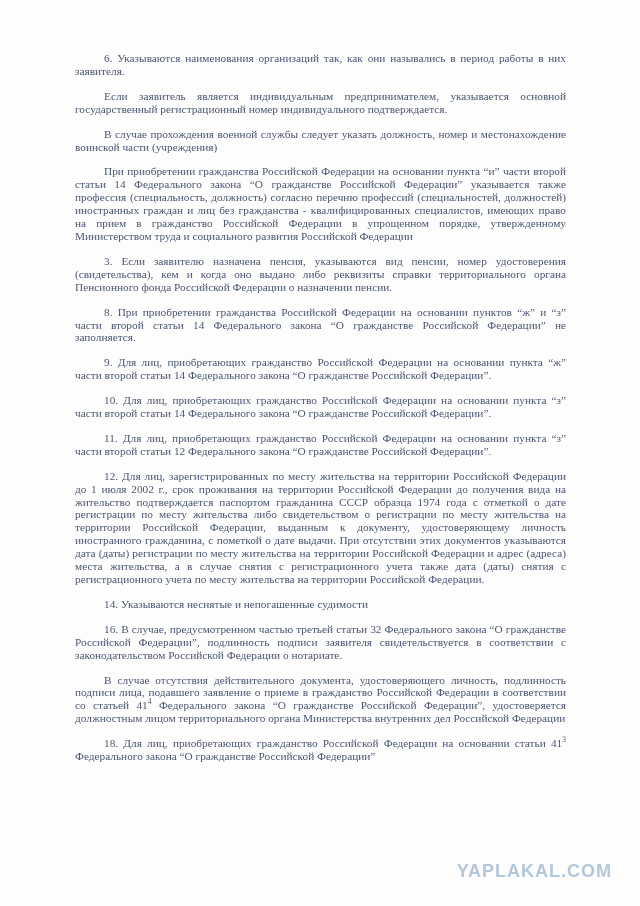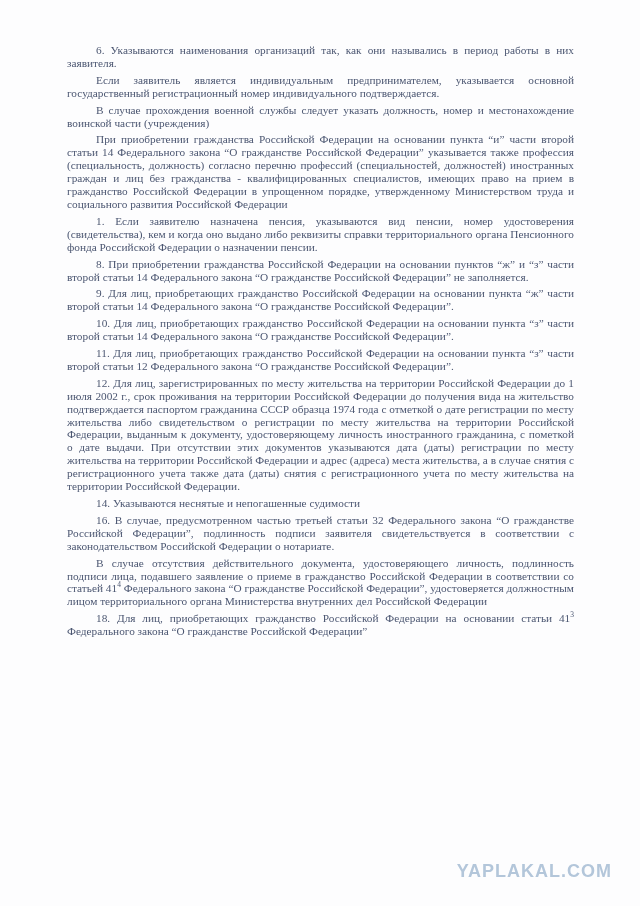"6. Указываются наименования организаций" .para { margin: 4px -> 12px }
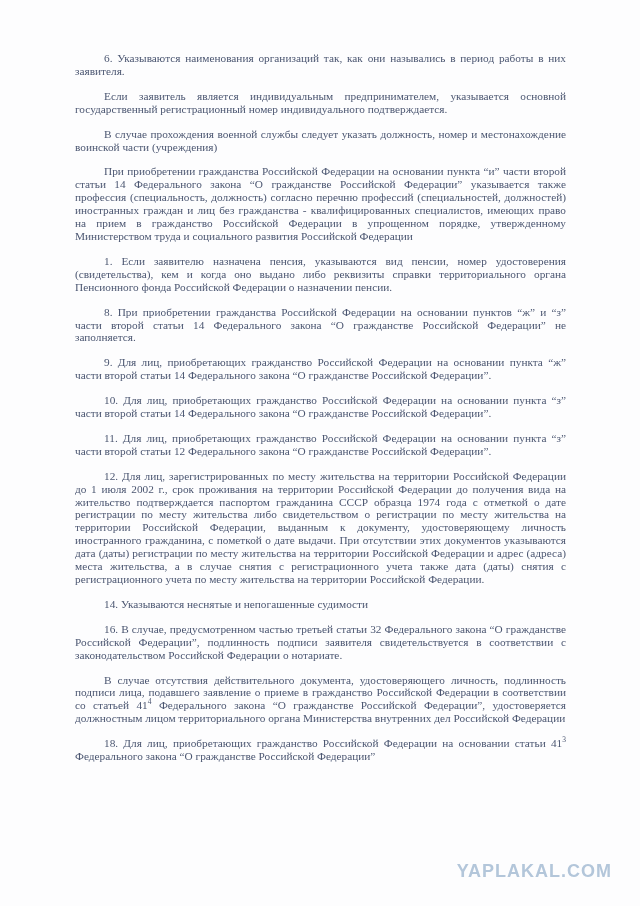"1. Если заявителю назначена пенсия," p.para { text: 1 -> 3 }
